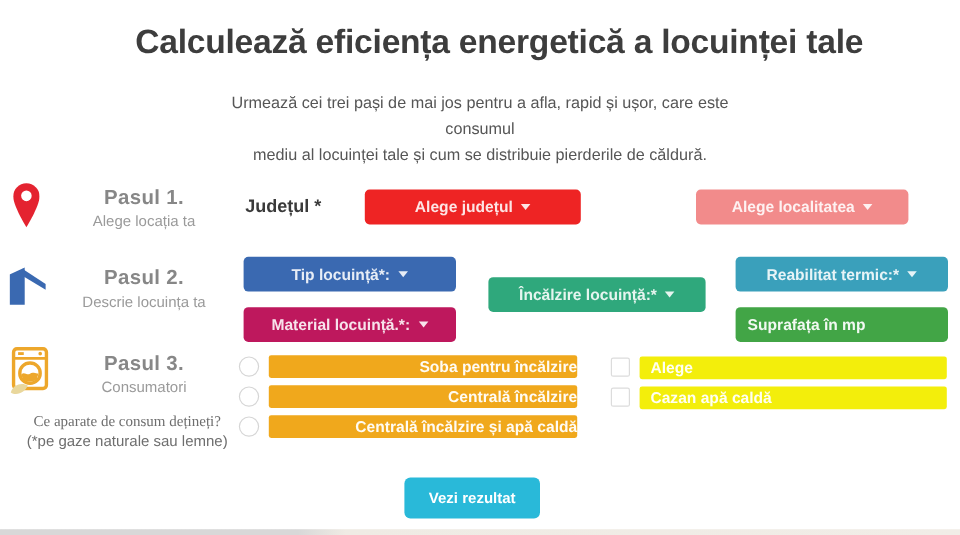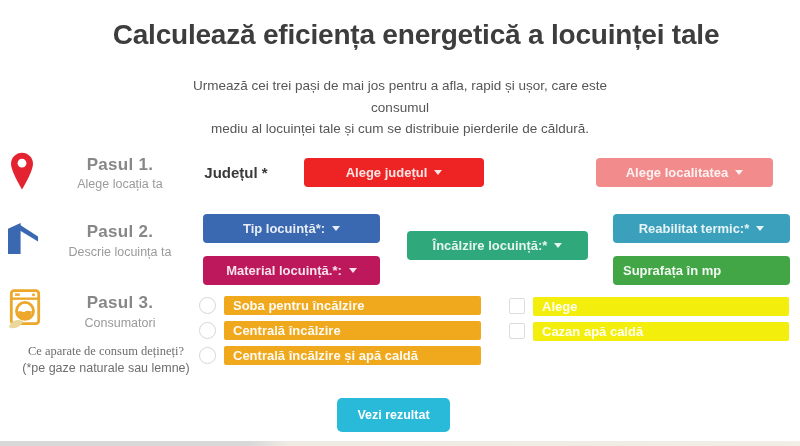"Alege localitatea" .btn-localitate { left: 596px -> 580px }
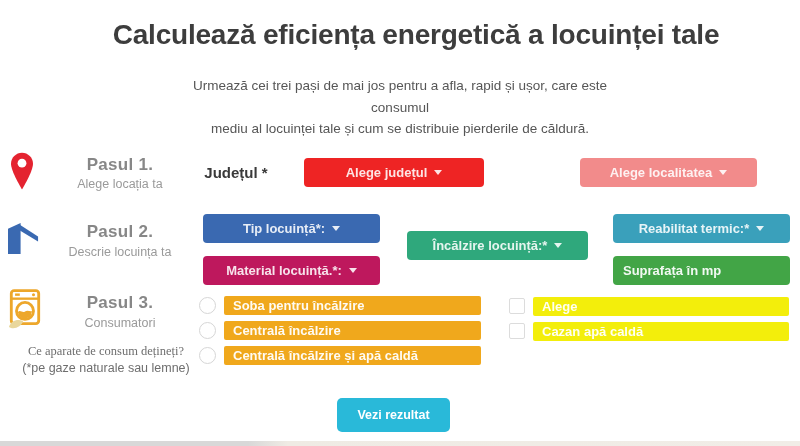"Soba pentru încălzire" .bar-orange { text-align: none -> right }
